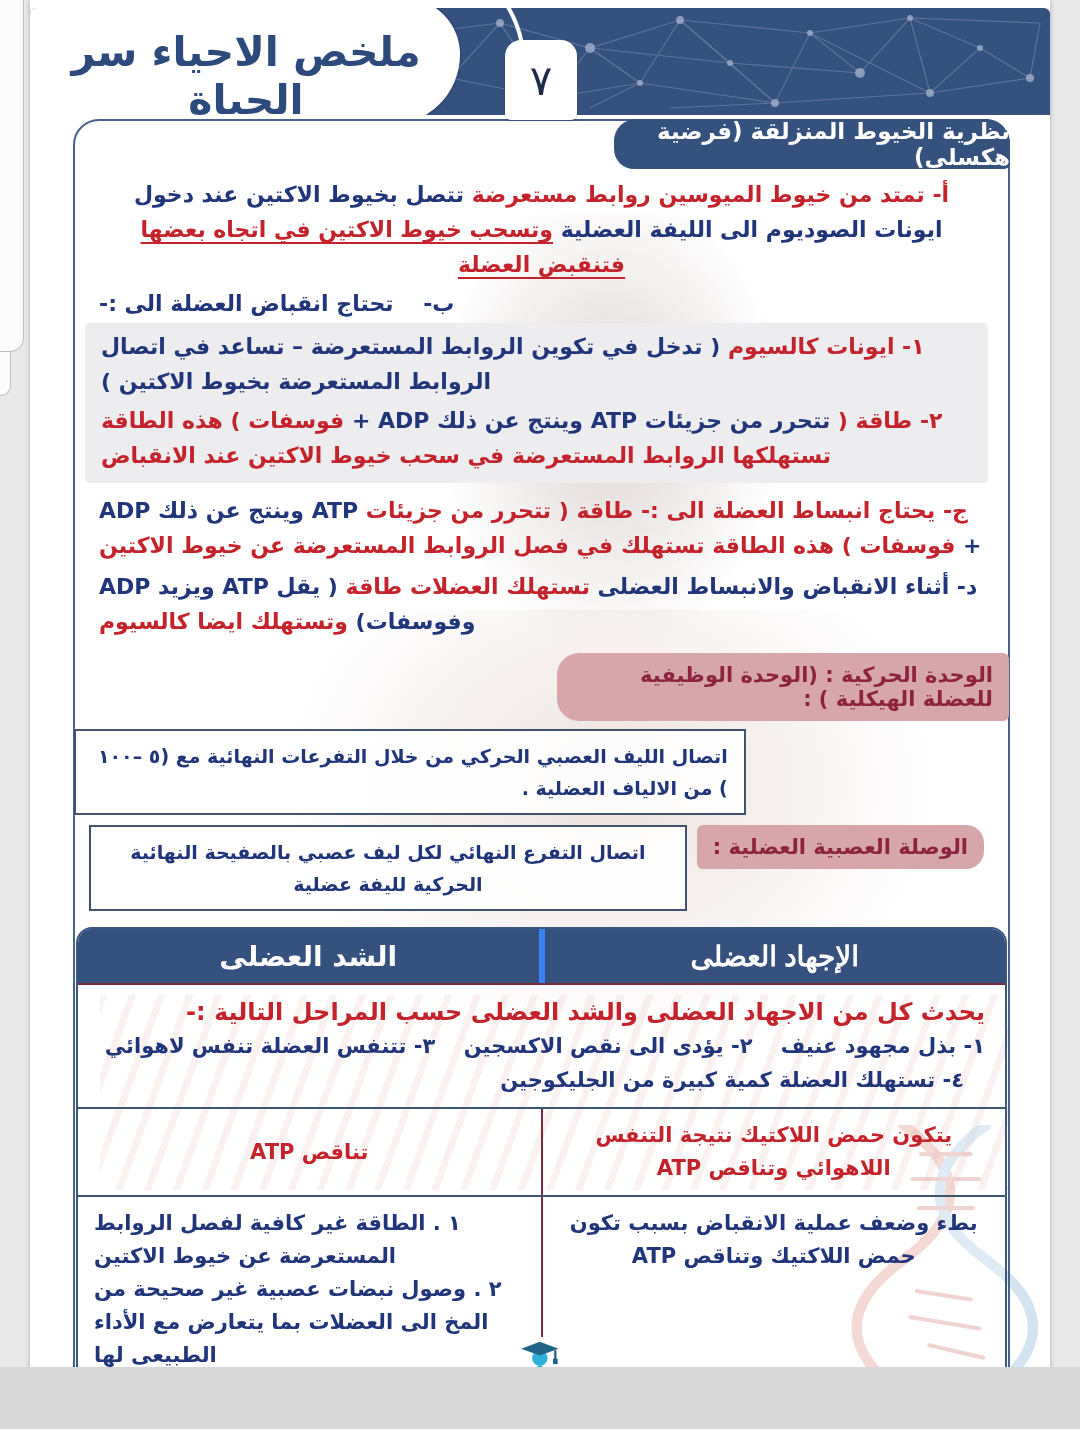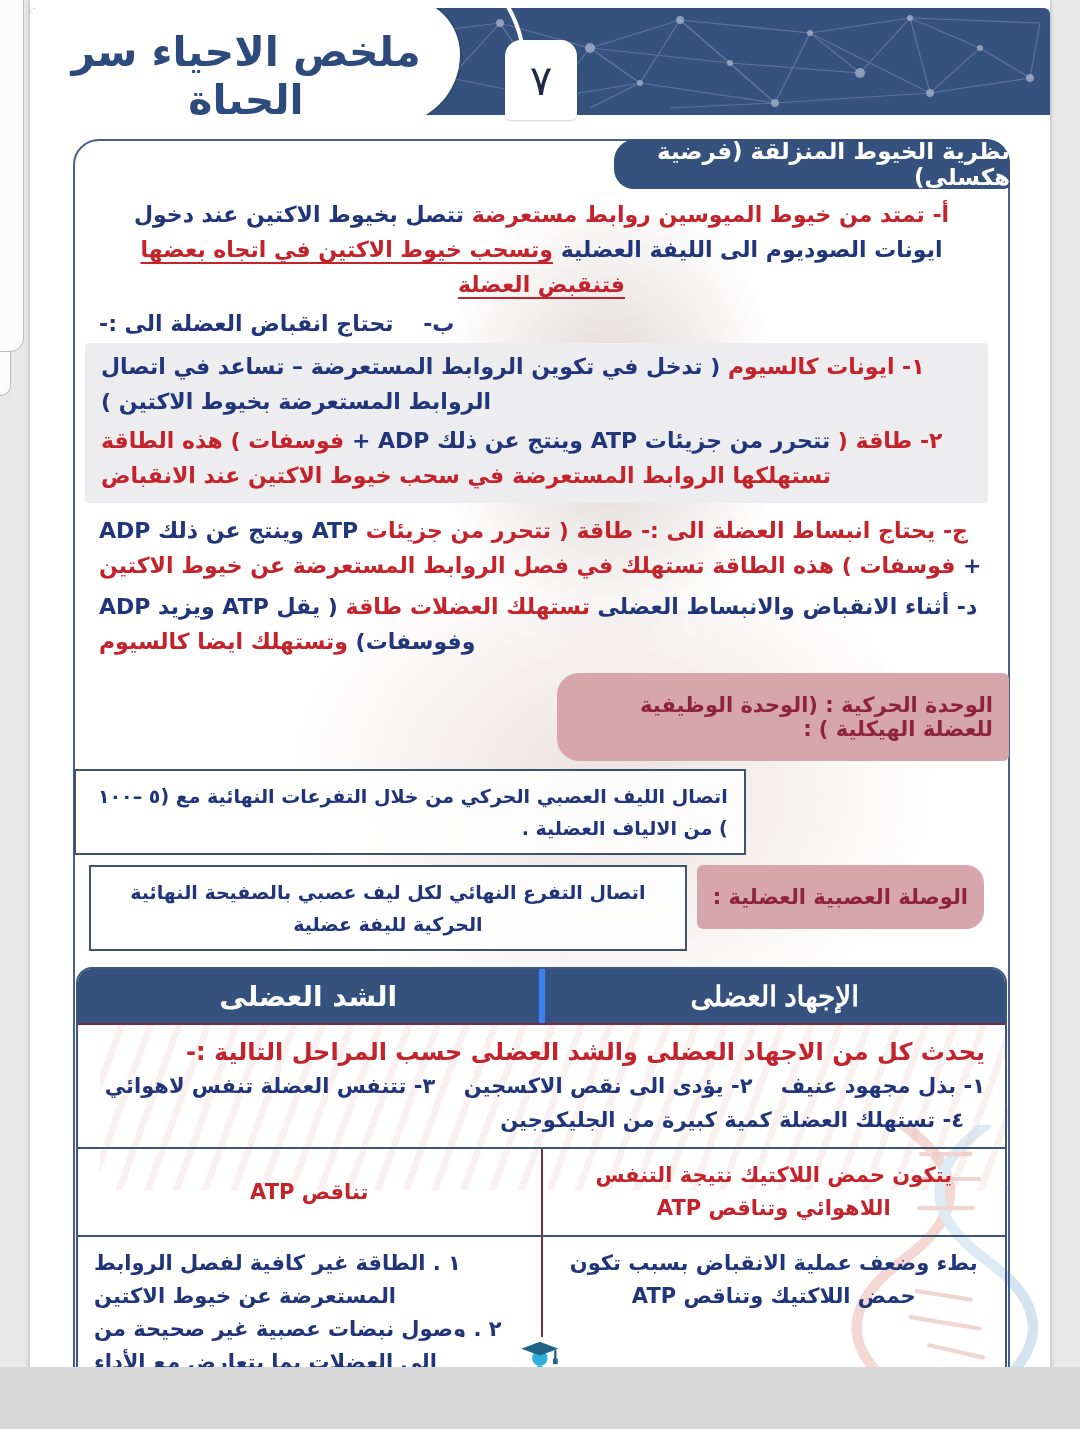"نظرية الخيوط المنزلقة (فرضية هكسلى)" .content { margin-top: 20px -> none }
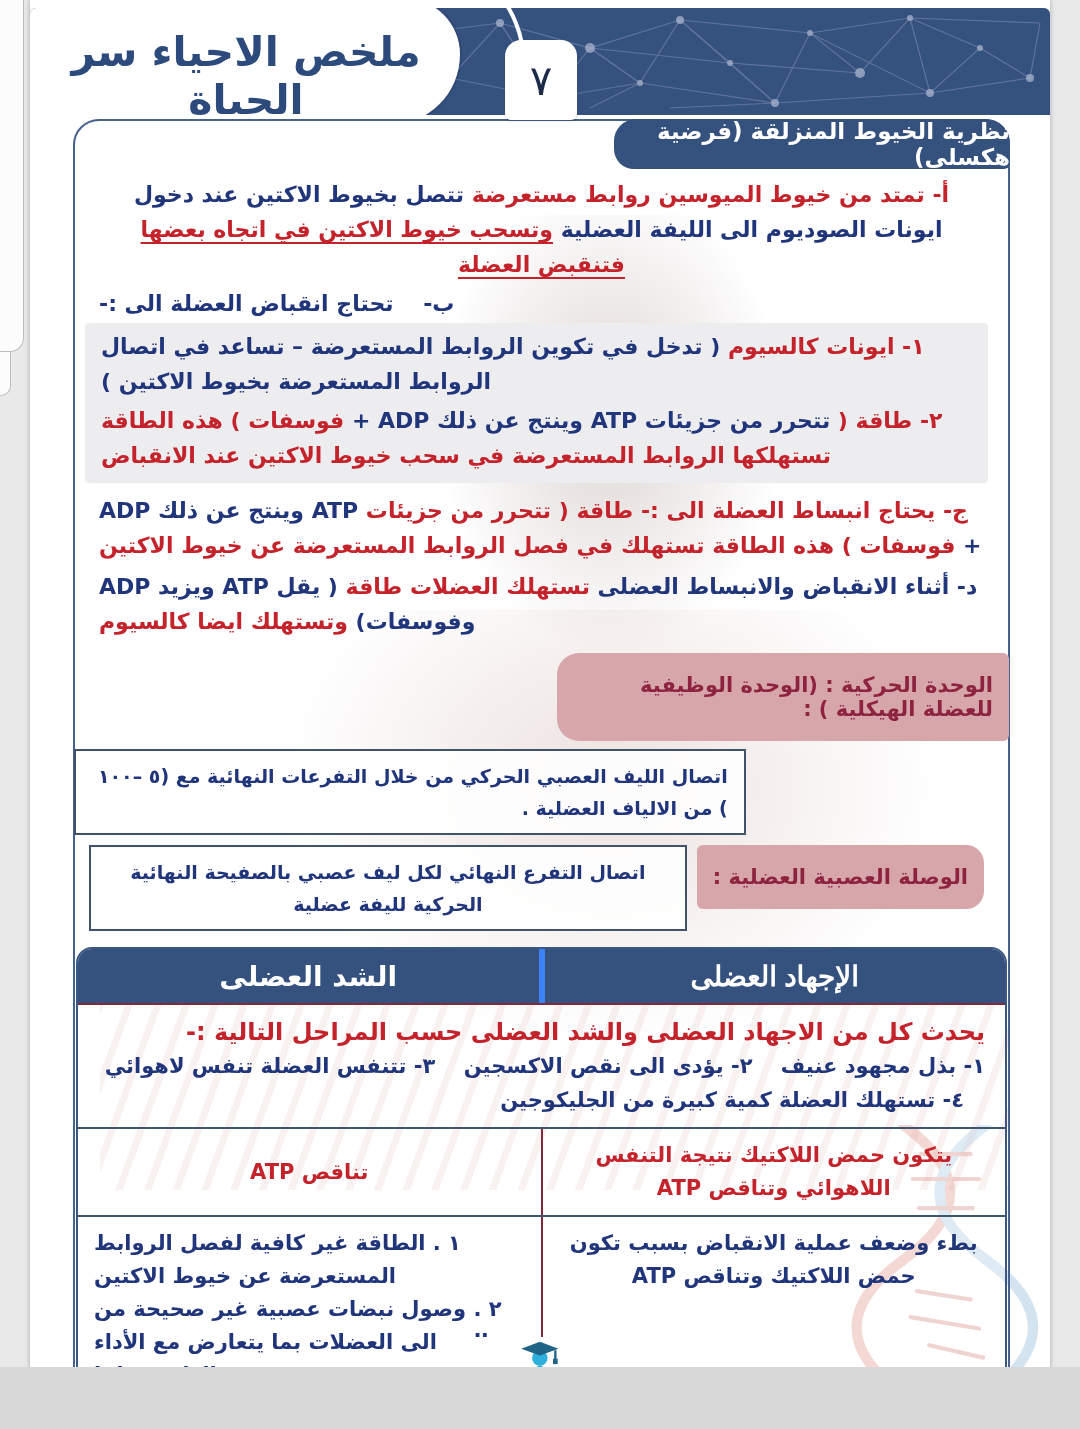"الوحدة الحركية : (الوحدة الوظيفية" .pink-badge { padding: 20px 16px -> 10px 16px }
